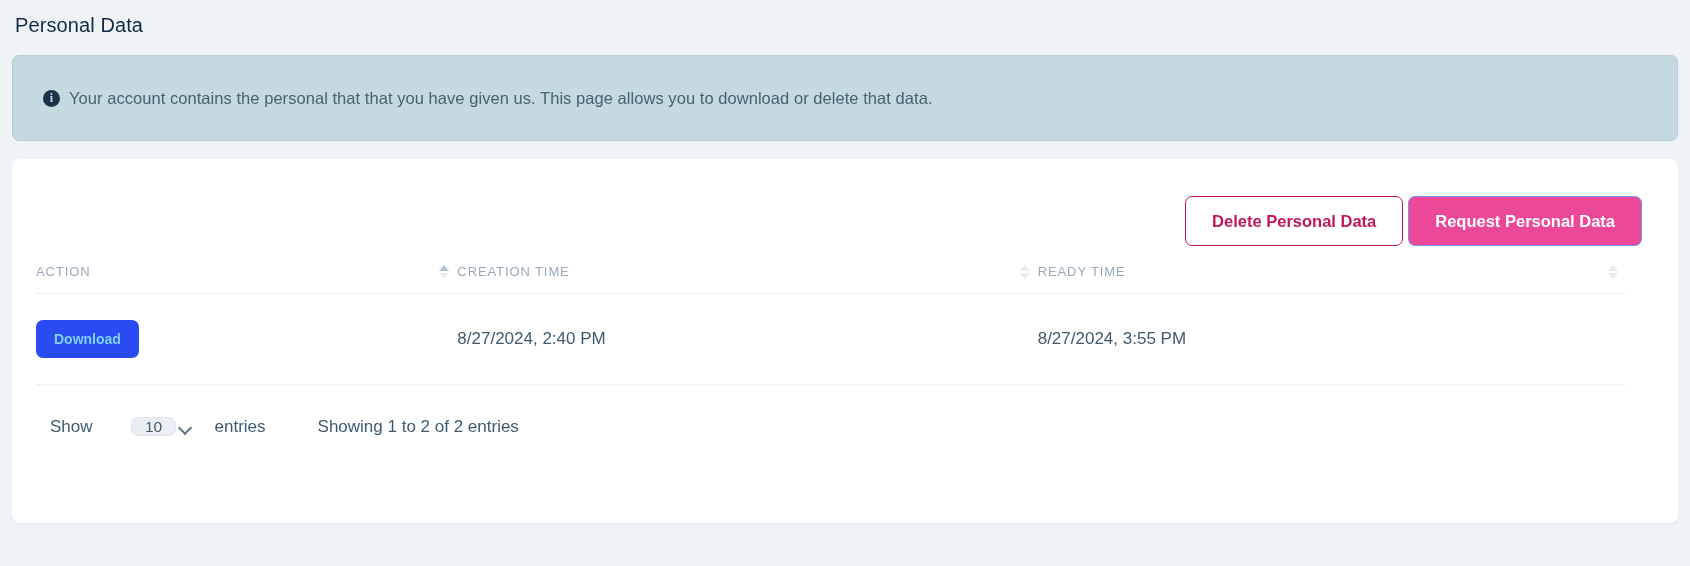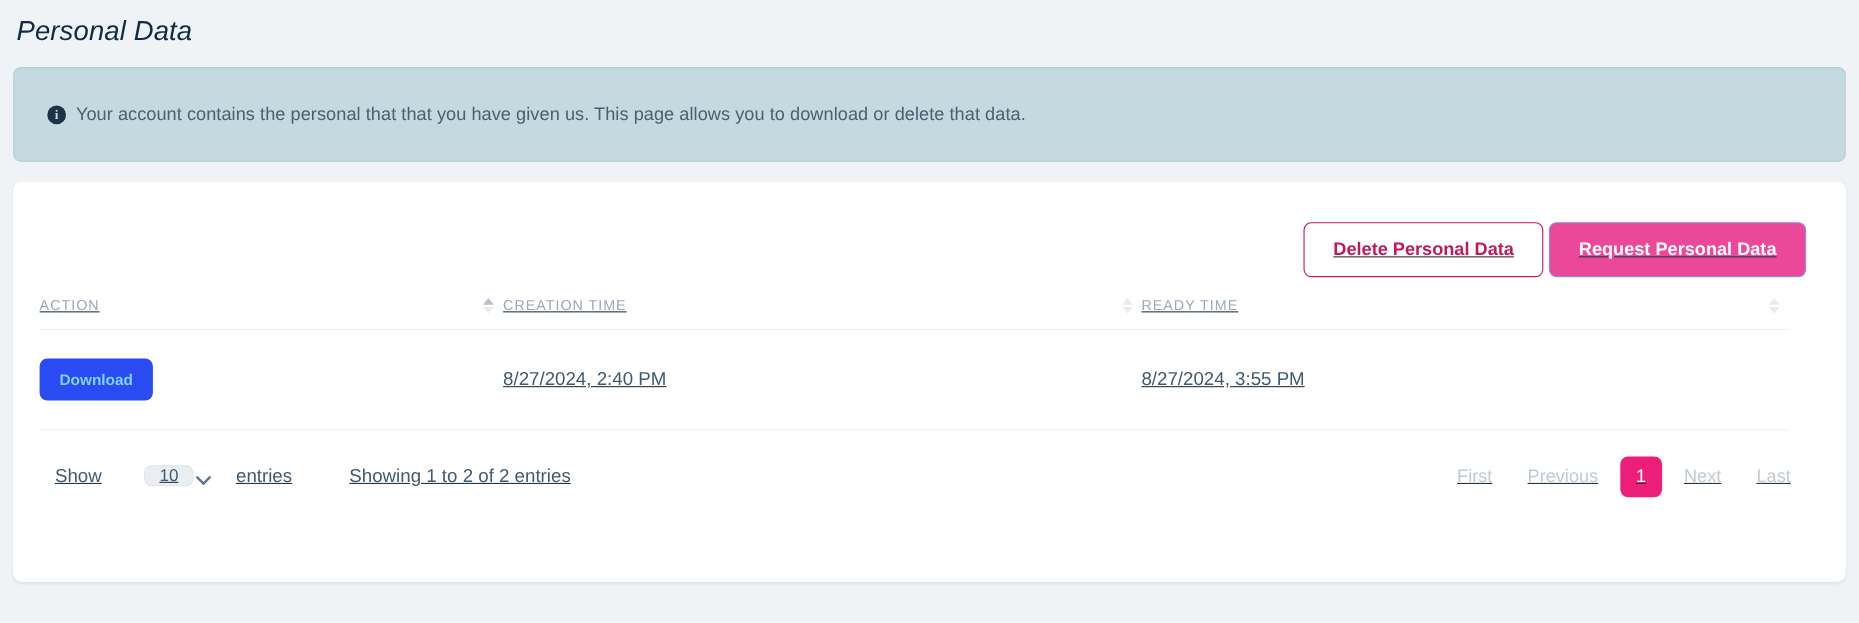"Personal Data" .page-title { font-size: 25px -> 20px; font-style: italic -> none }
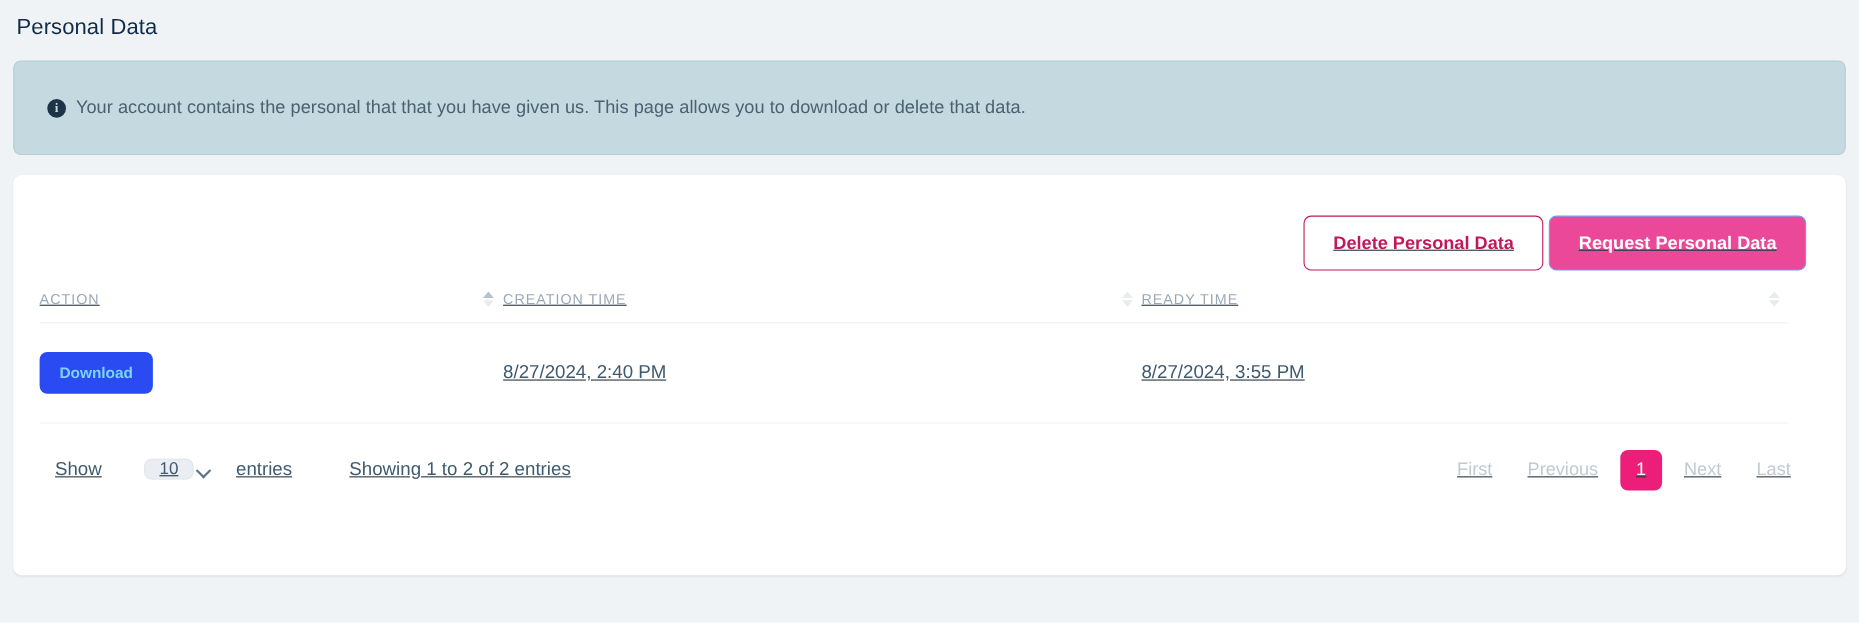"Delete Personal Data" .card { text-decoration: underline -> none }
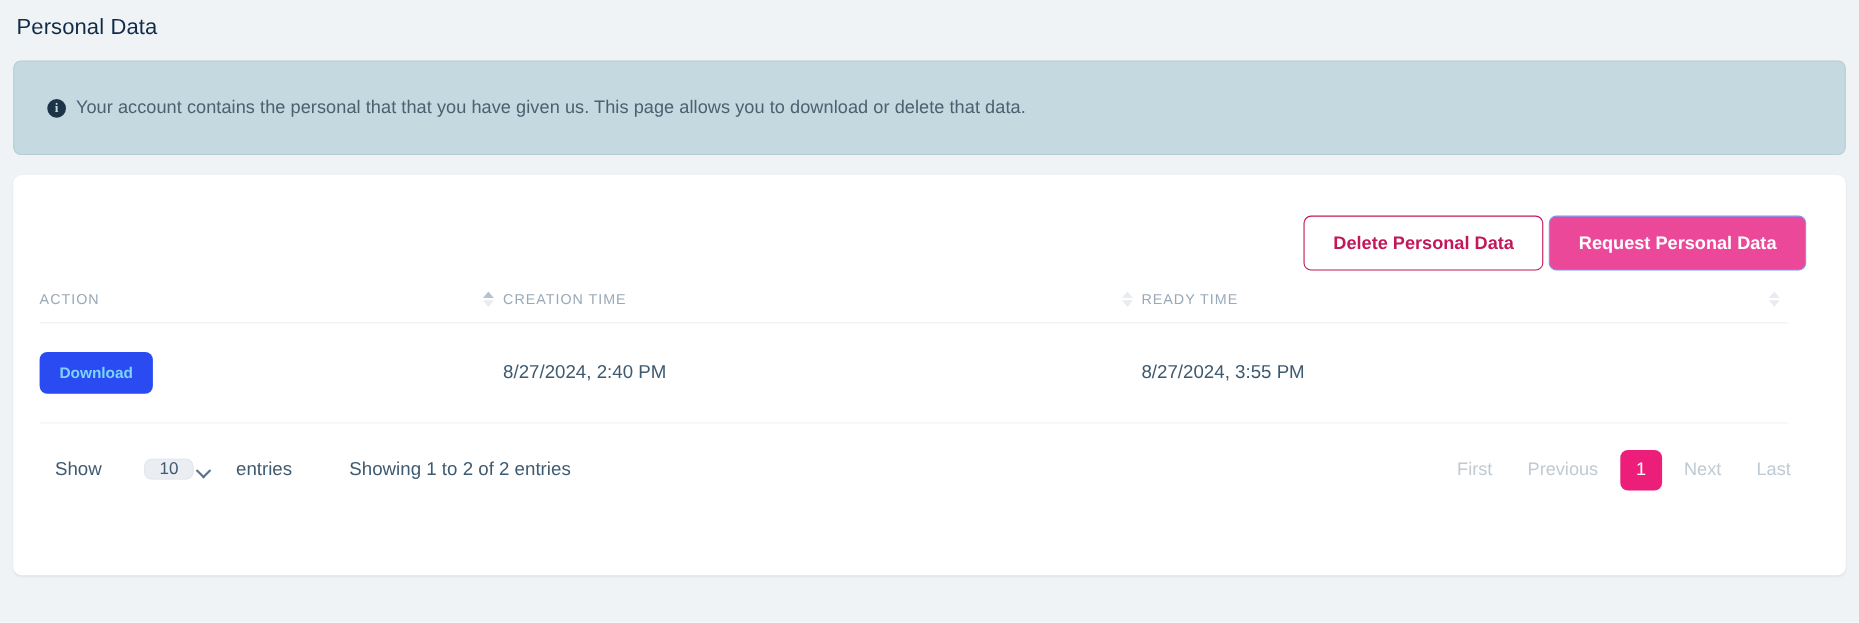"First" div.pagination { html: <div> <span>First</span> <span>Previous</span> <span>1</span> <span>Next</span> <span>Last</span> </div> -> none }
